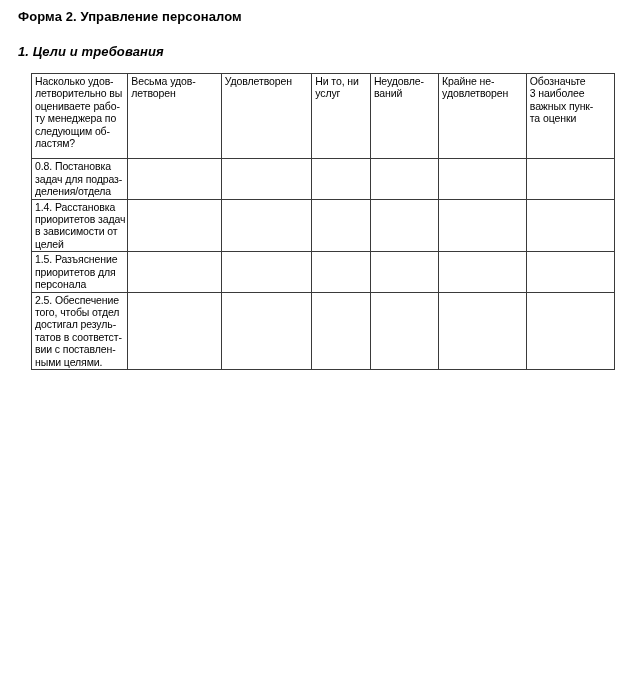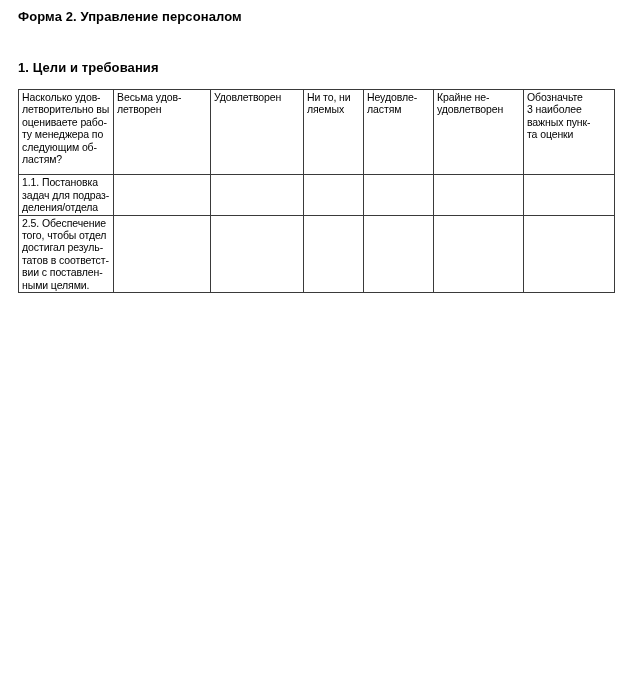"1. Цели и требования" .subtitle { font-style: none -> italic; margin-top: 36px -> 20px }
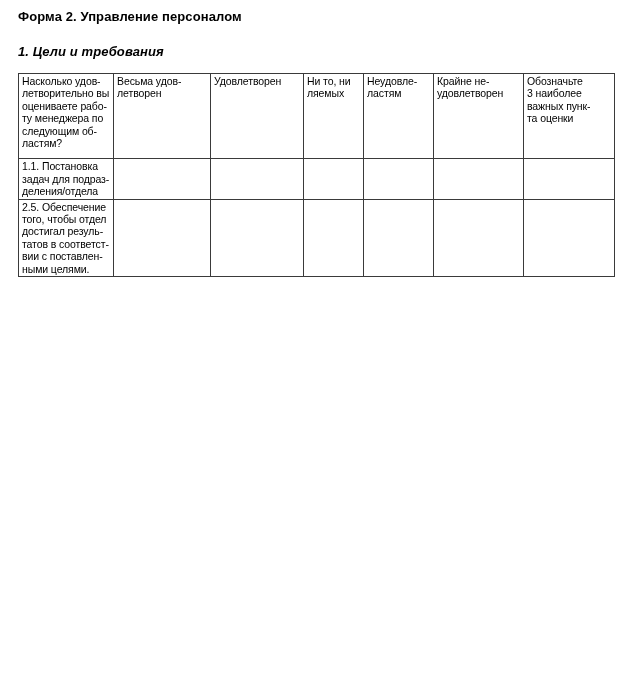"Насколько удов-" table.form-table { margin-left: none -> 13px }
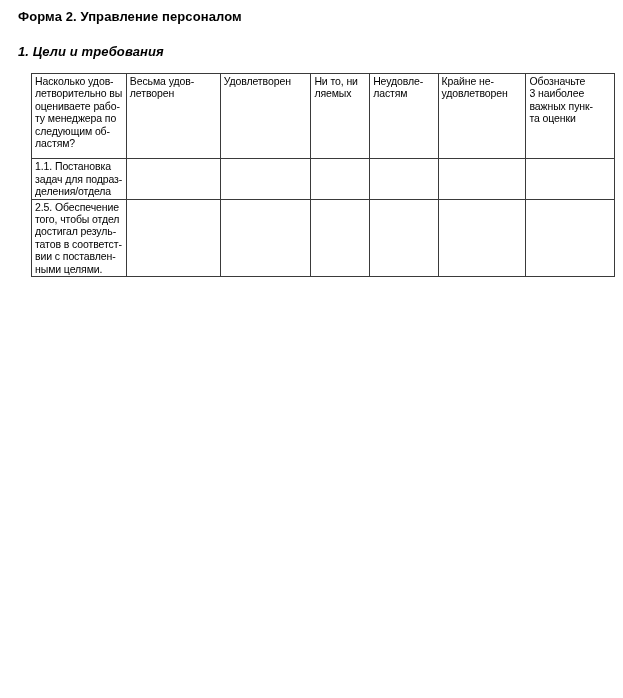"Ни то, ни" th { text: ляемых -> услуг }
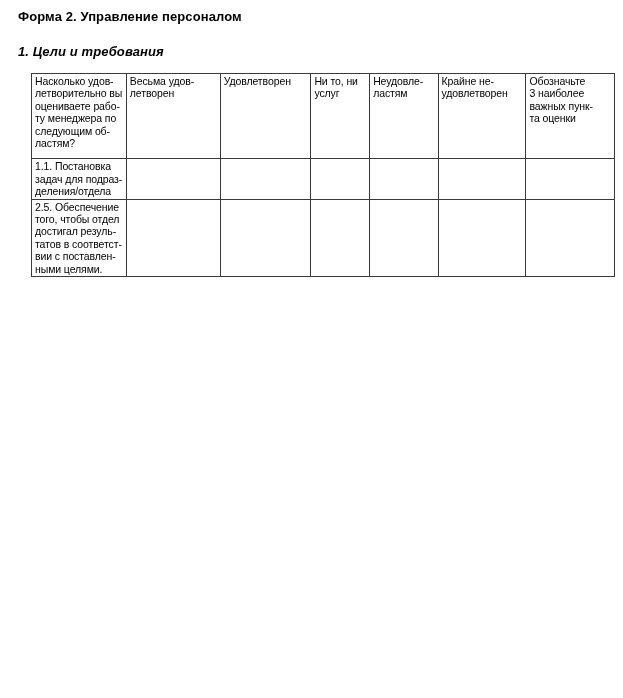"Неудовле-" th { text: ластям -> ваний }
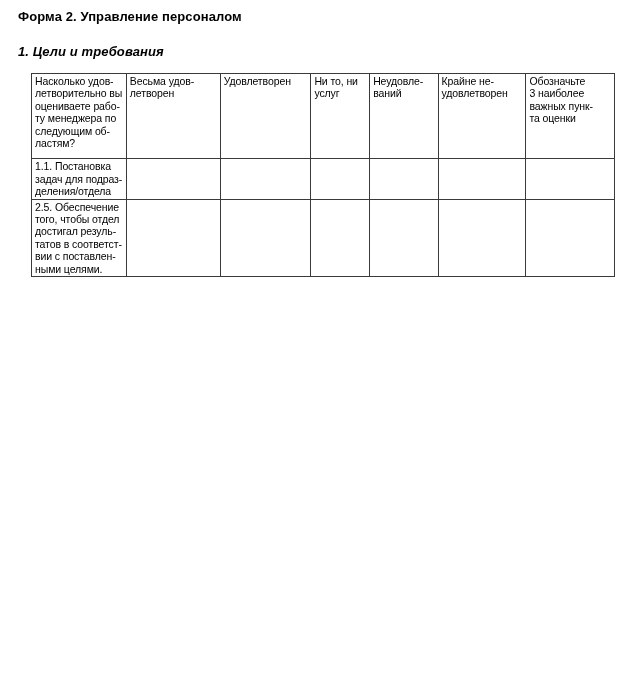"1.1. Постановка" td { text: 1.1 -> 0.8 }
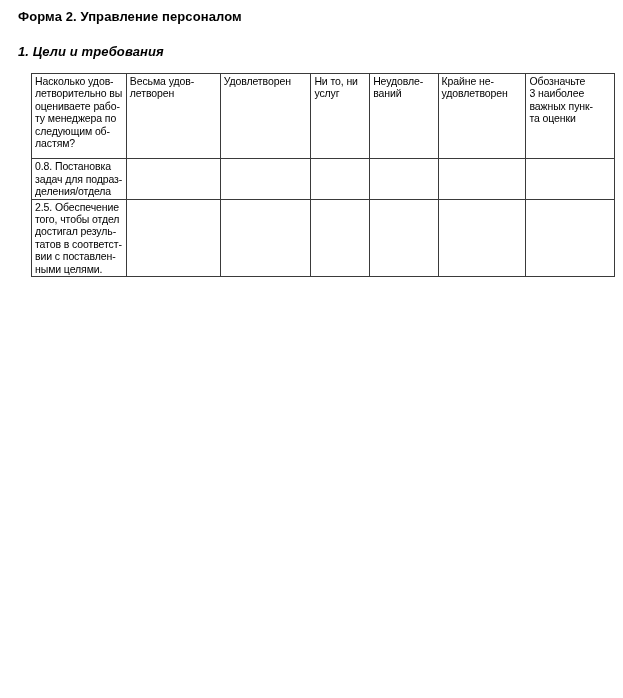"1.4. Расстановка" tr { html: none -> <tr> <td>1.4. Расстановка приоритетов задач в зависимости от целей</td> <td></td> <td></td> <td></td> <td></td> <td></td> <td></td> </tr> }
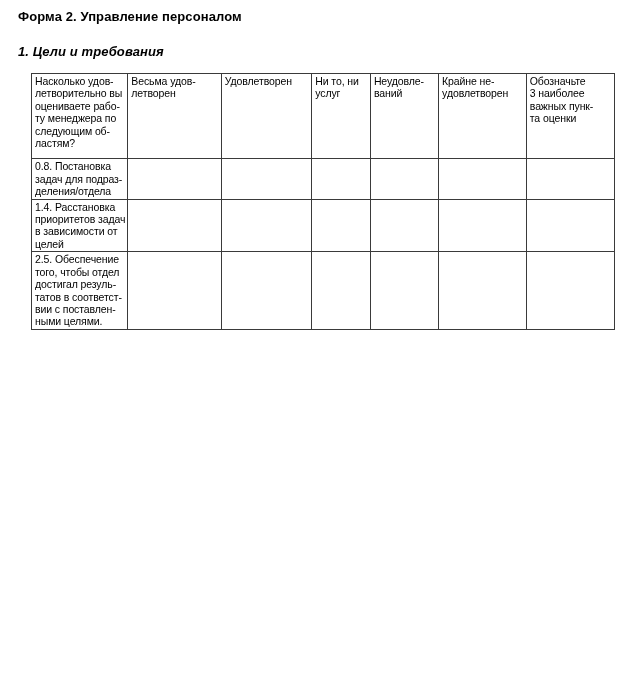"1.5. Разъяснение" tr { html: none -> <tr> <td>1.5. Разъяснение приоритетов для персонала</td> <td></td> <td></td> <td></td> <td></td> <td></td> <td></td> </tr> }
